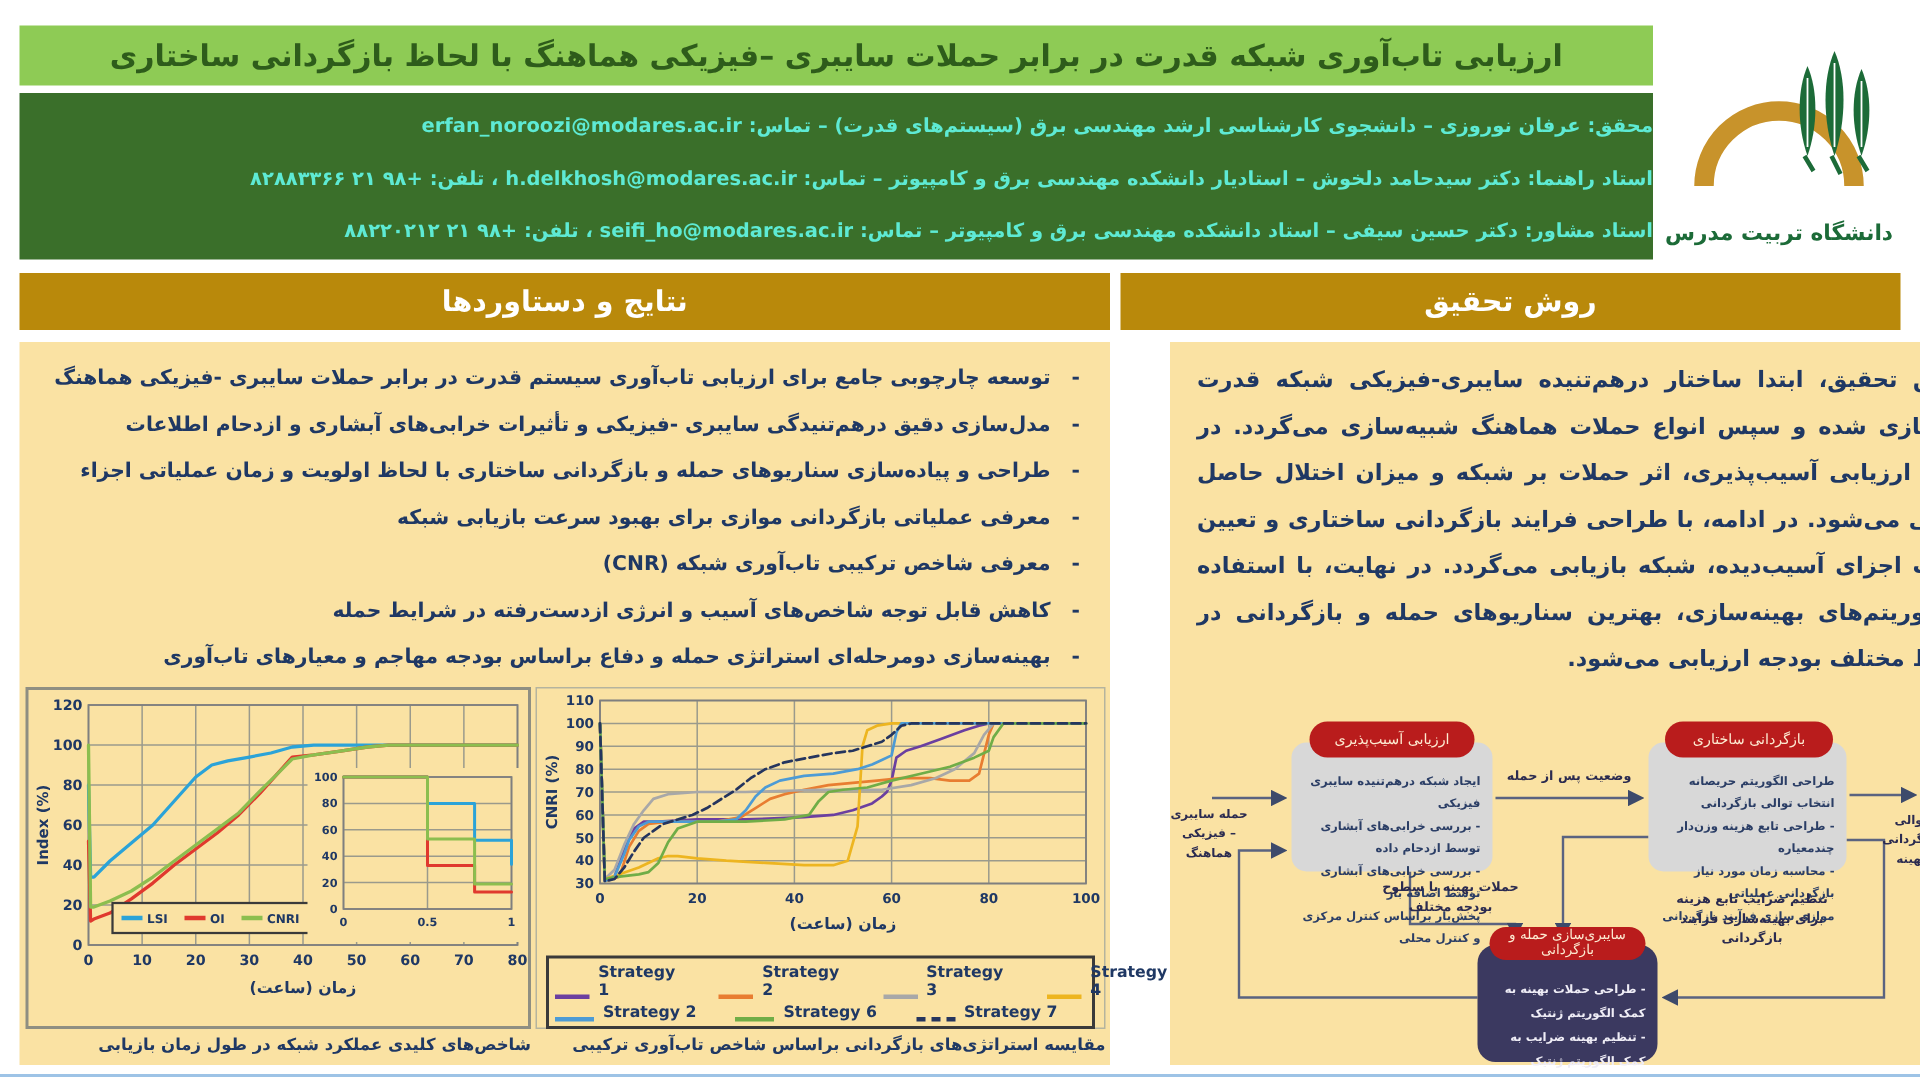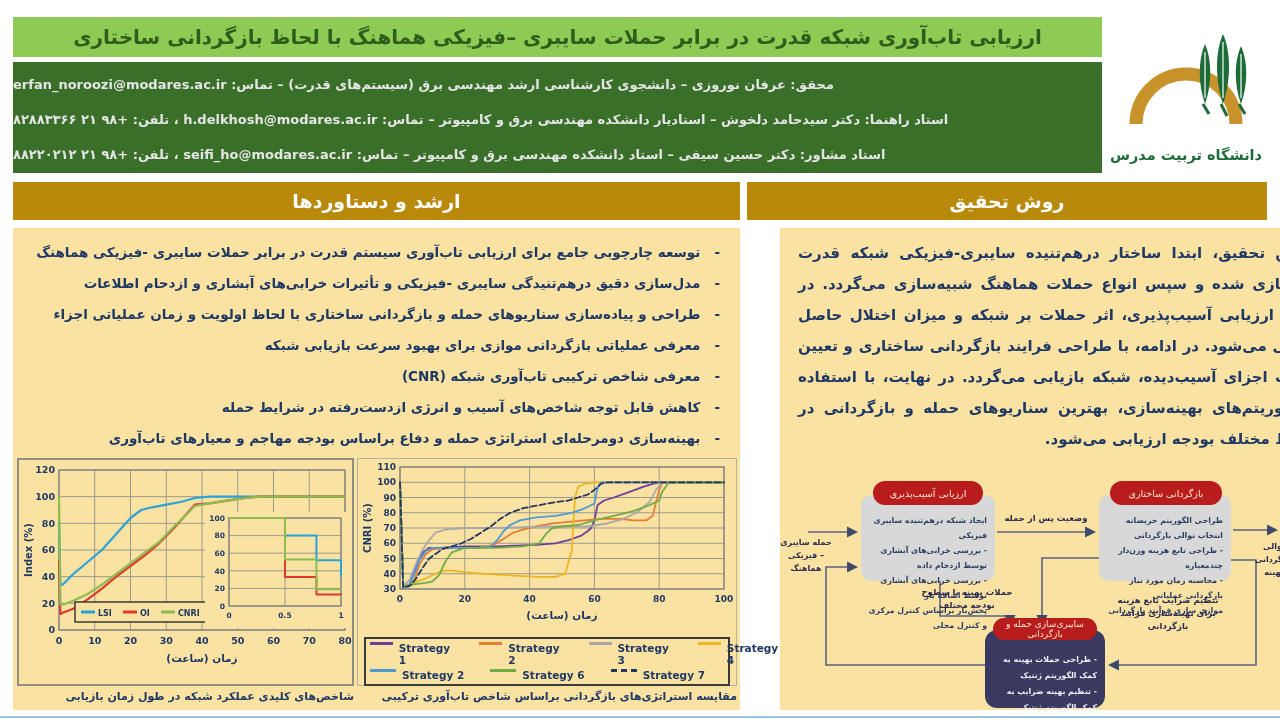"محقق: عرفان نوروزی – دانشجوی" .contact-line { color: #e5e5e5 -> #5eead4; text-align: left -> right }
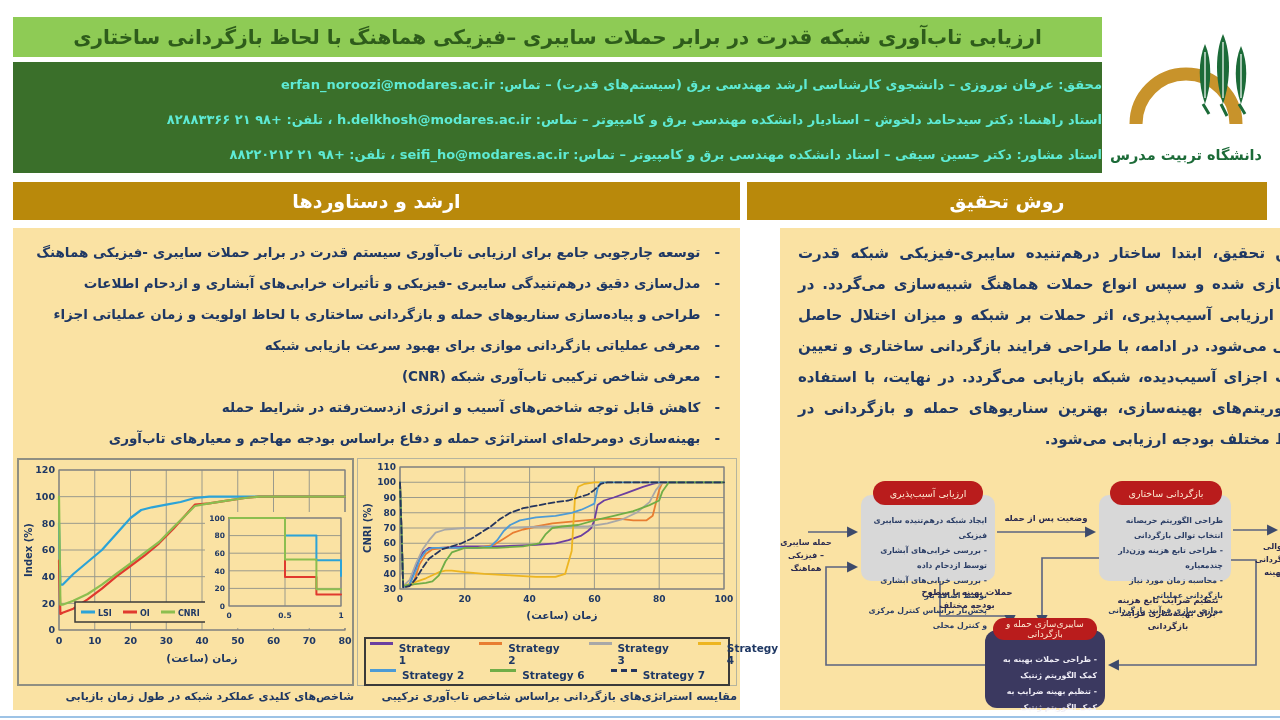"ارشد و دستاوردها" div.col-header { text: ارشد -> نتایج }
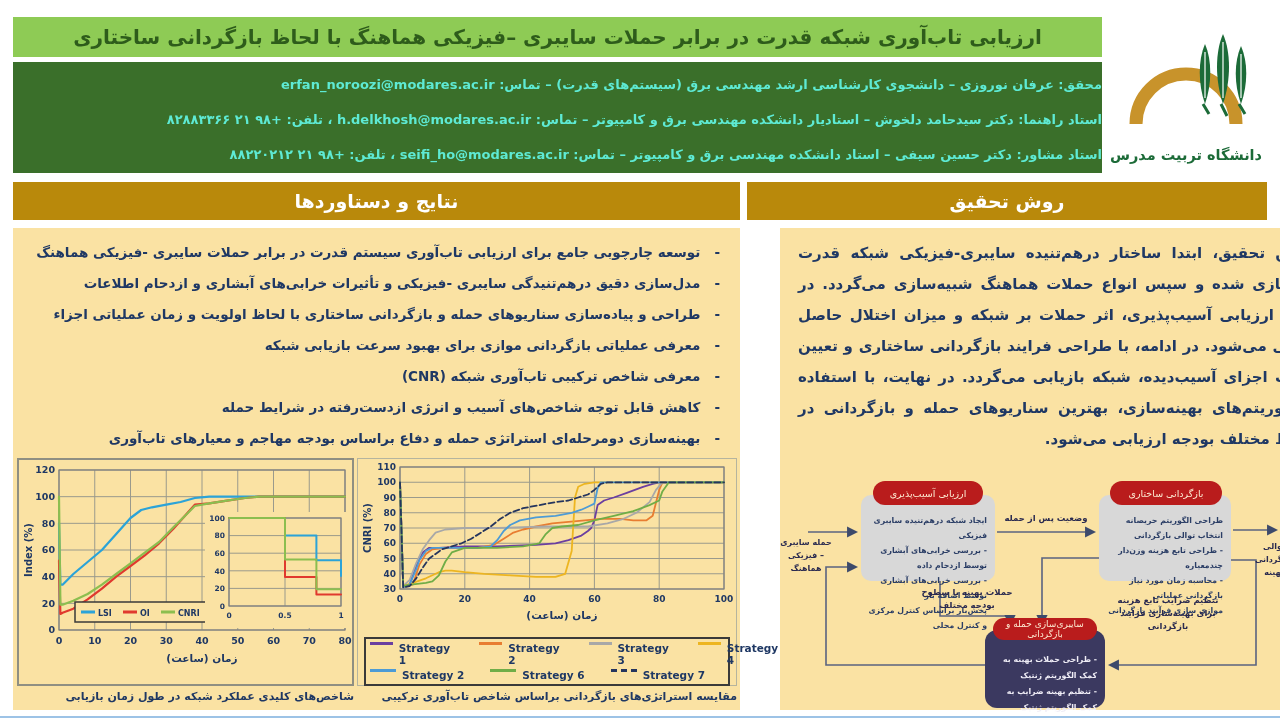"Strategy 1" .legend2 .litem { align-items: flex-start -> flex-end }
